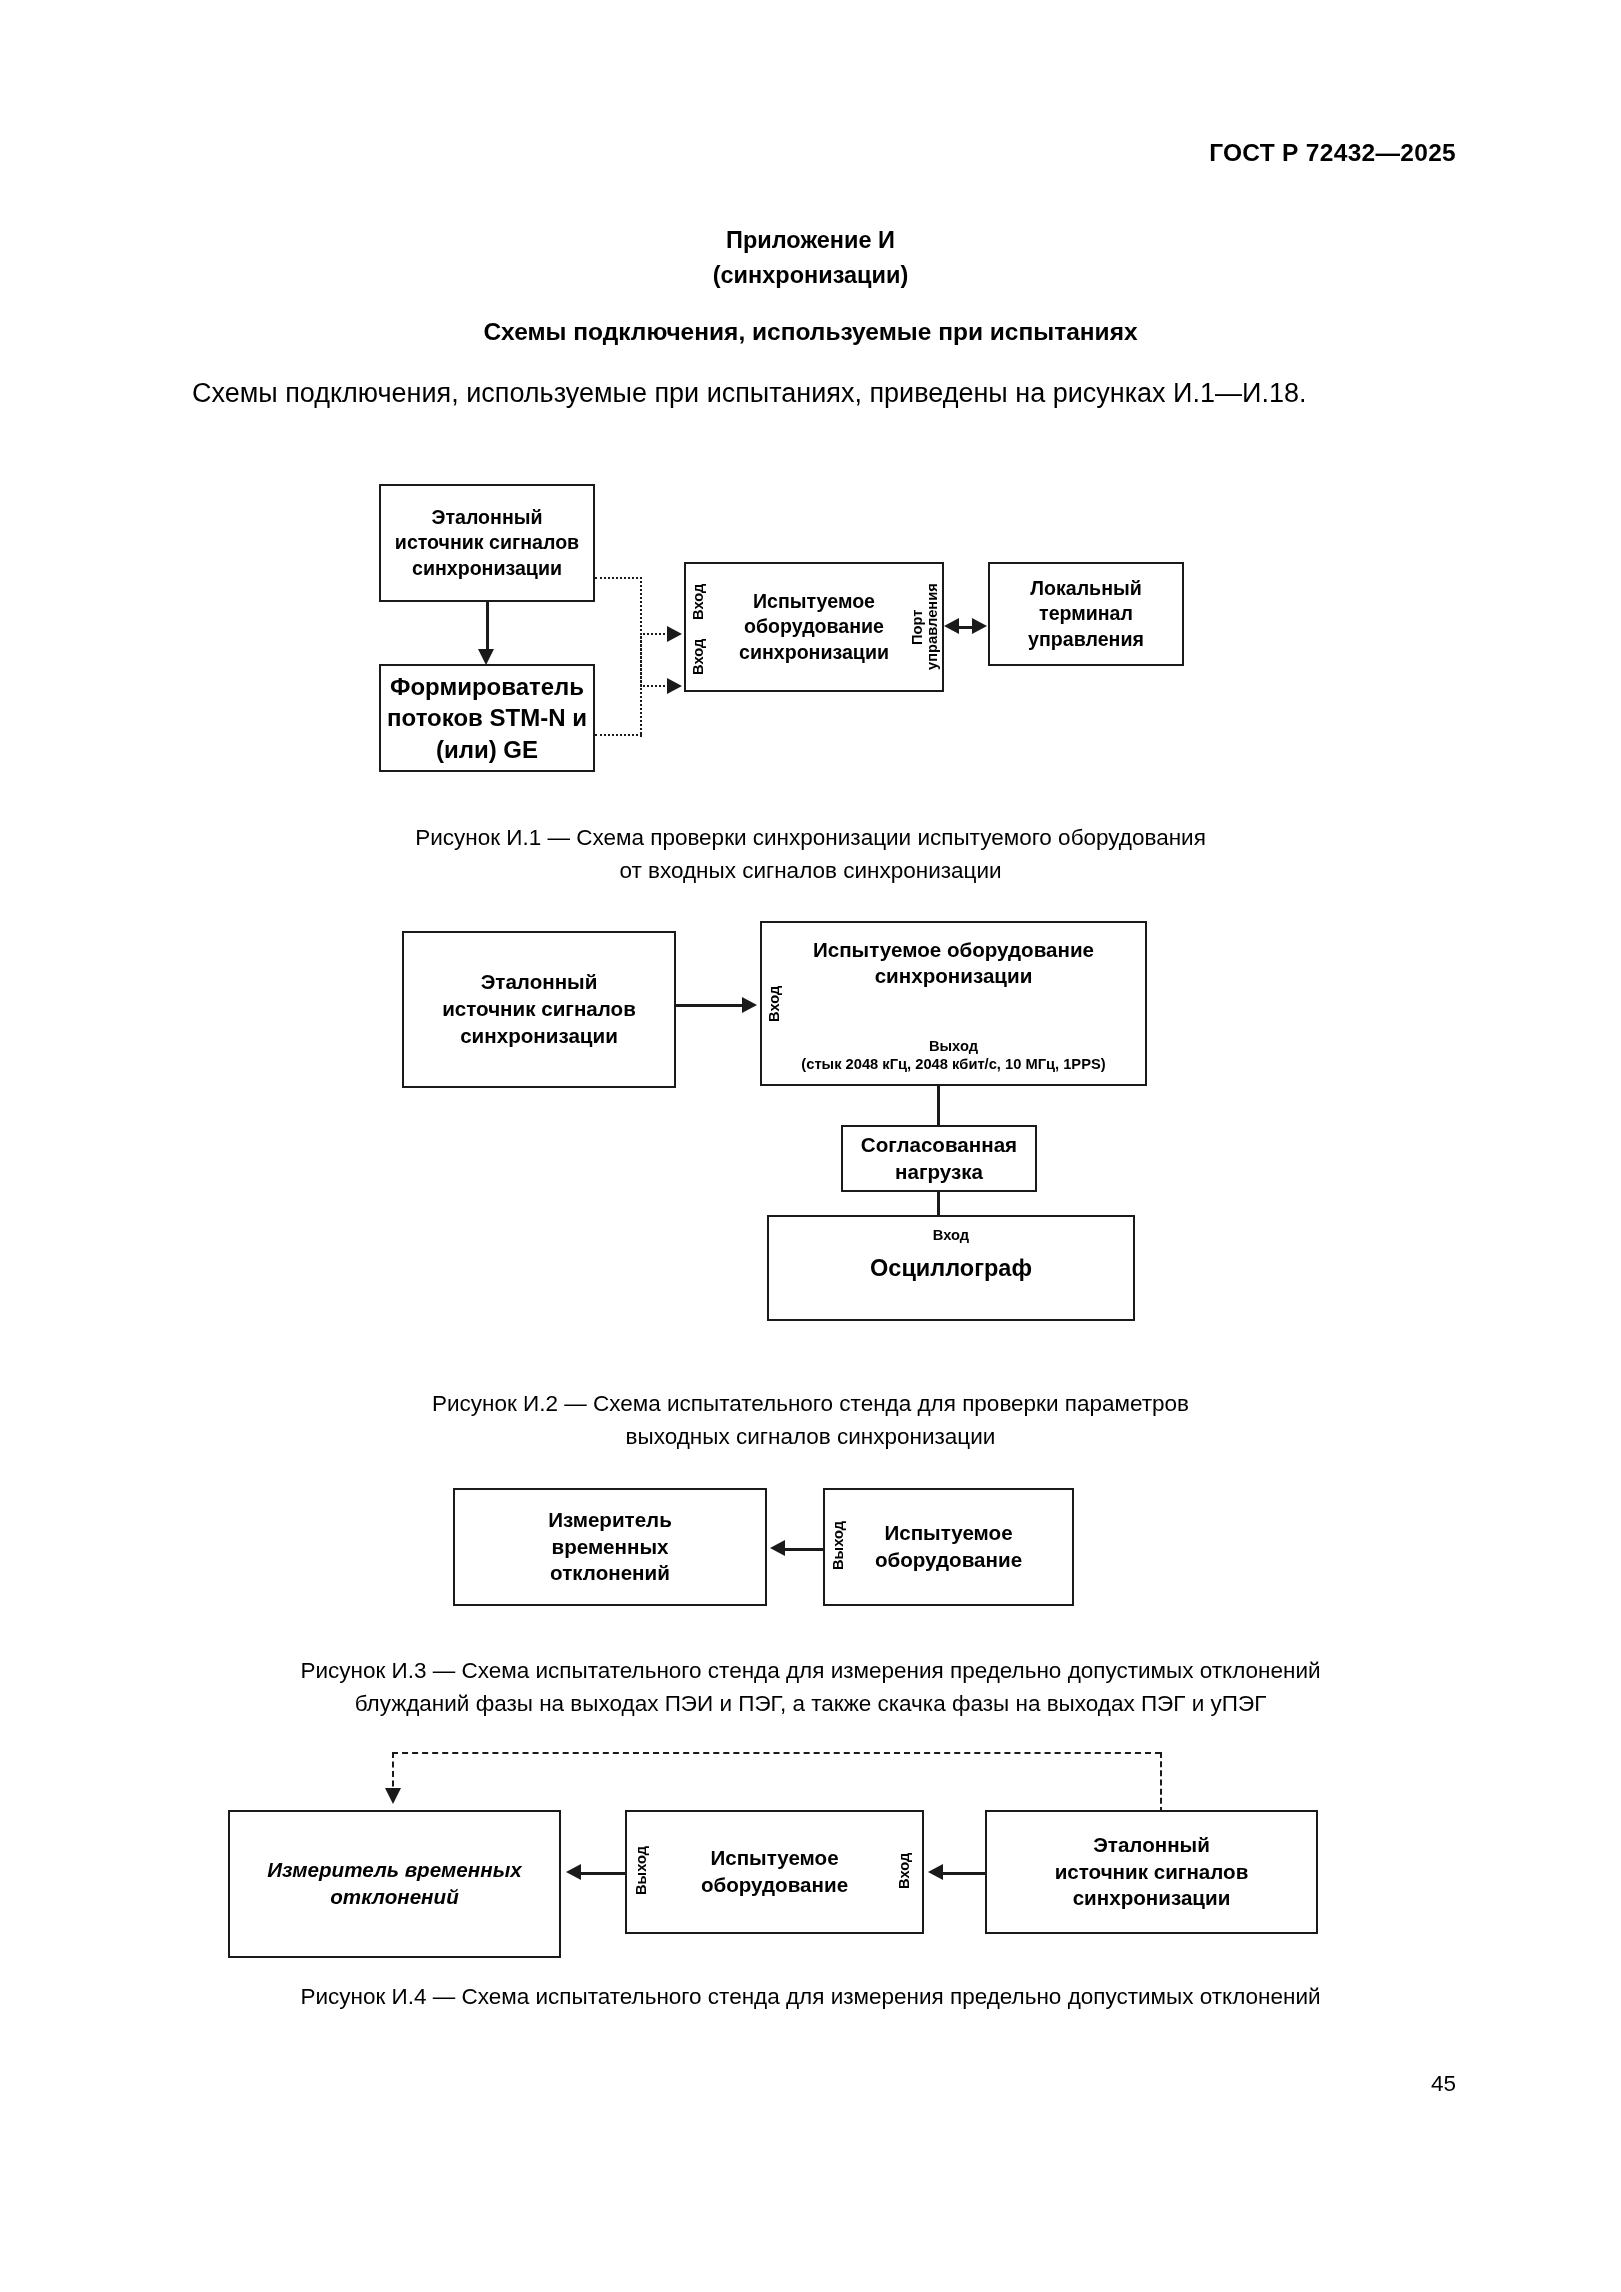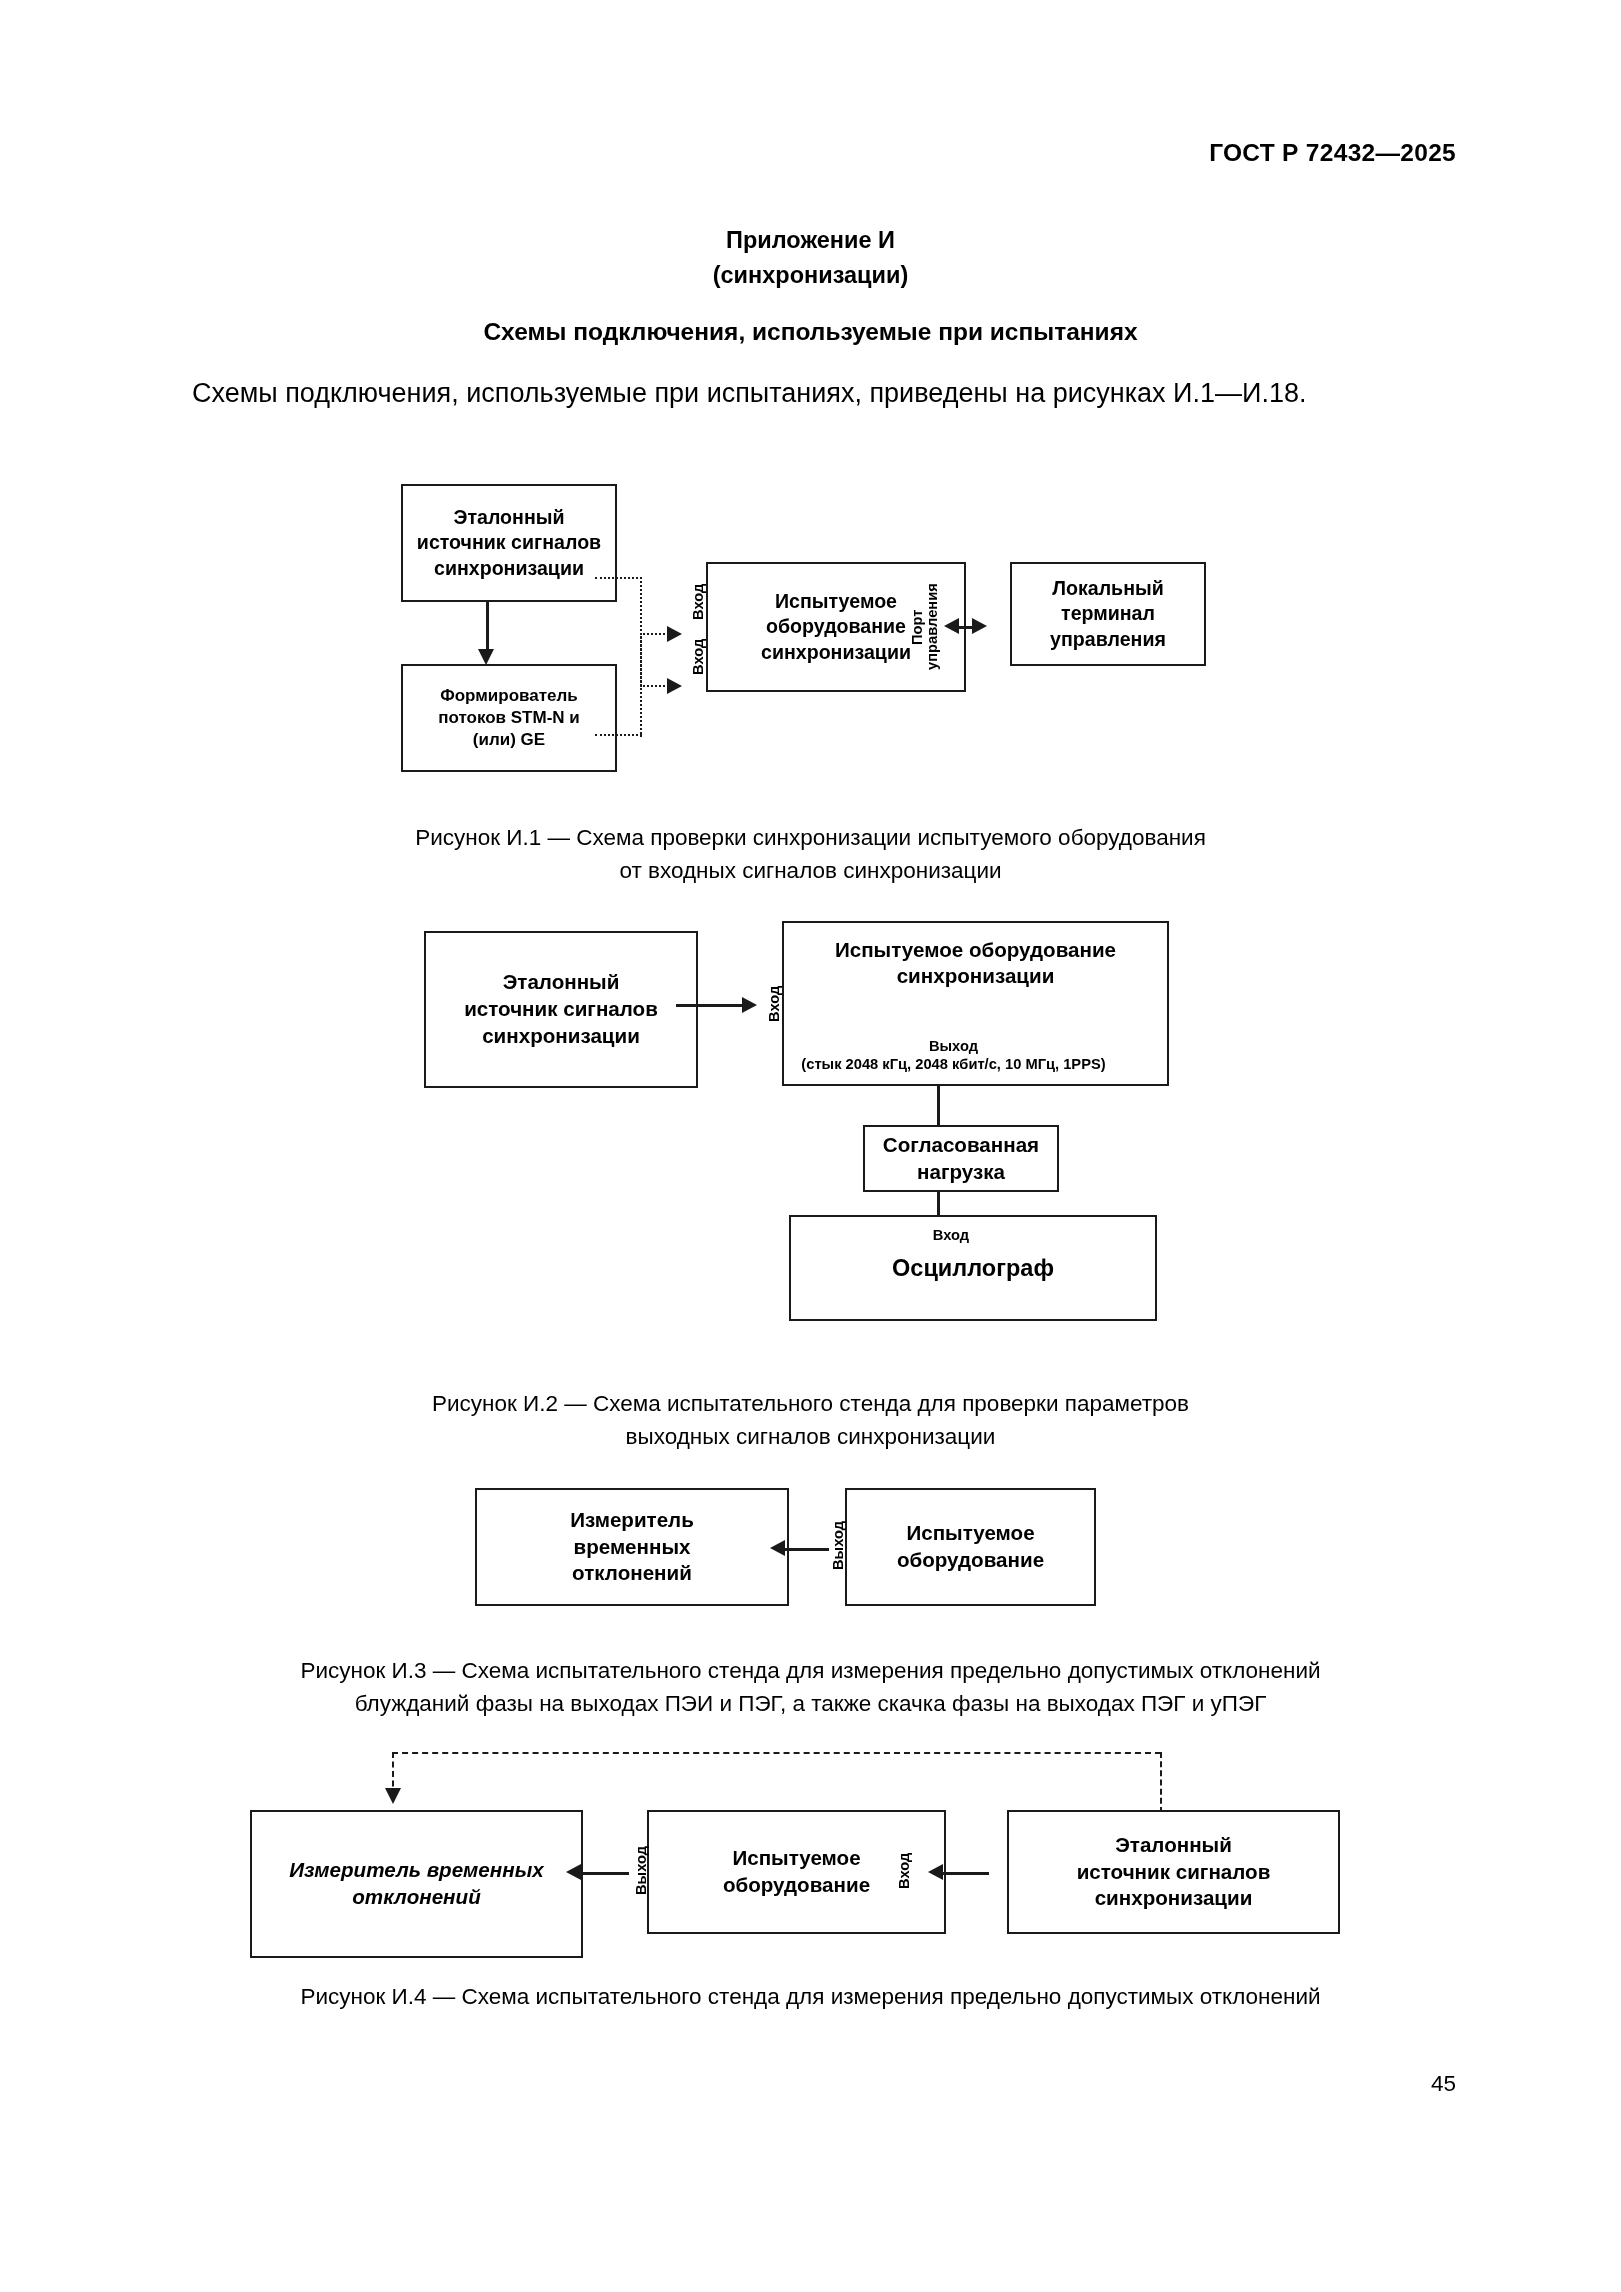"Эталонный" .box { margin-left: 22px -> none }
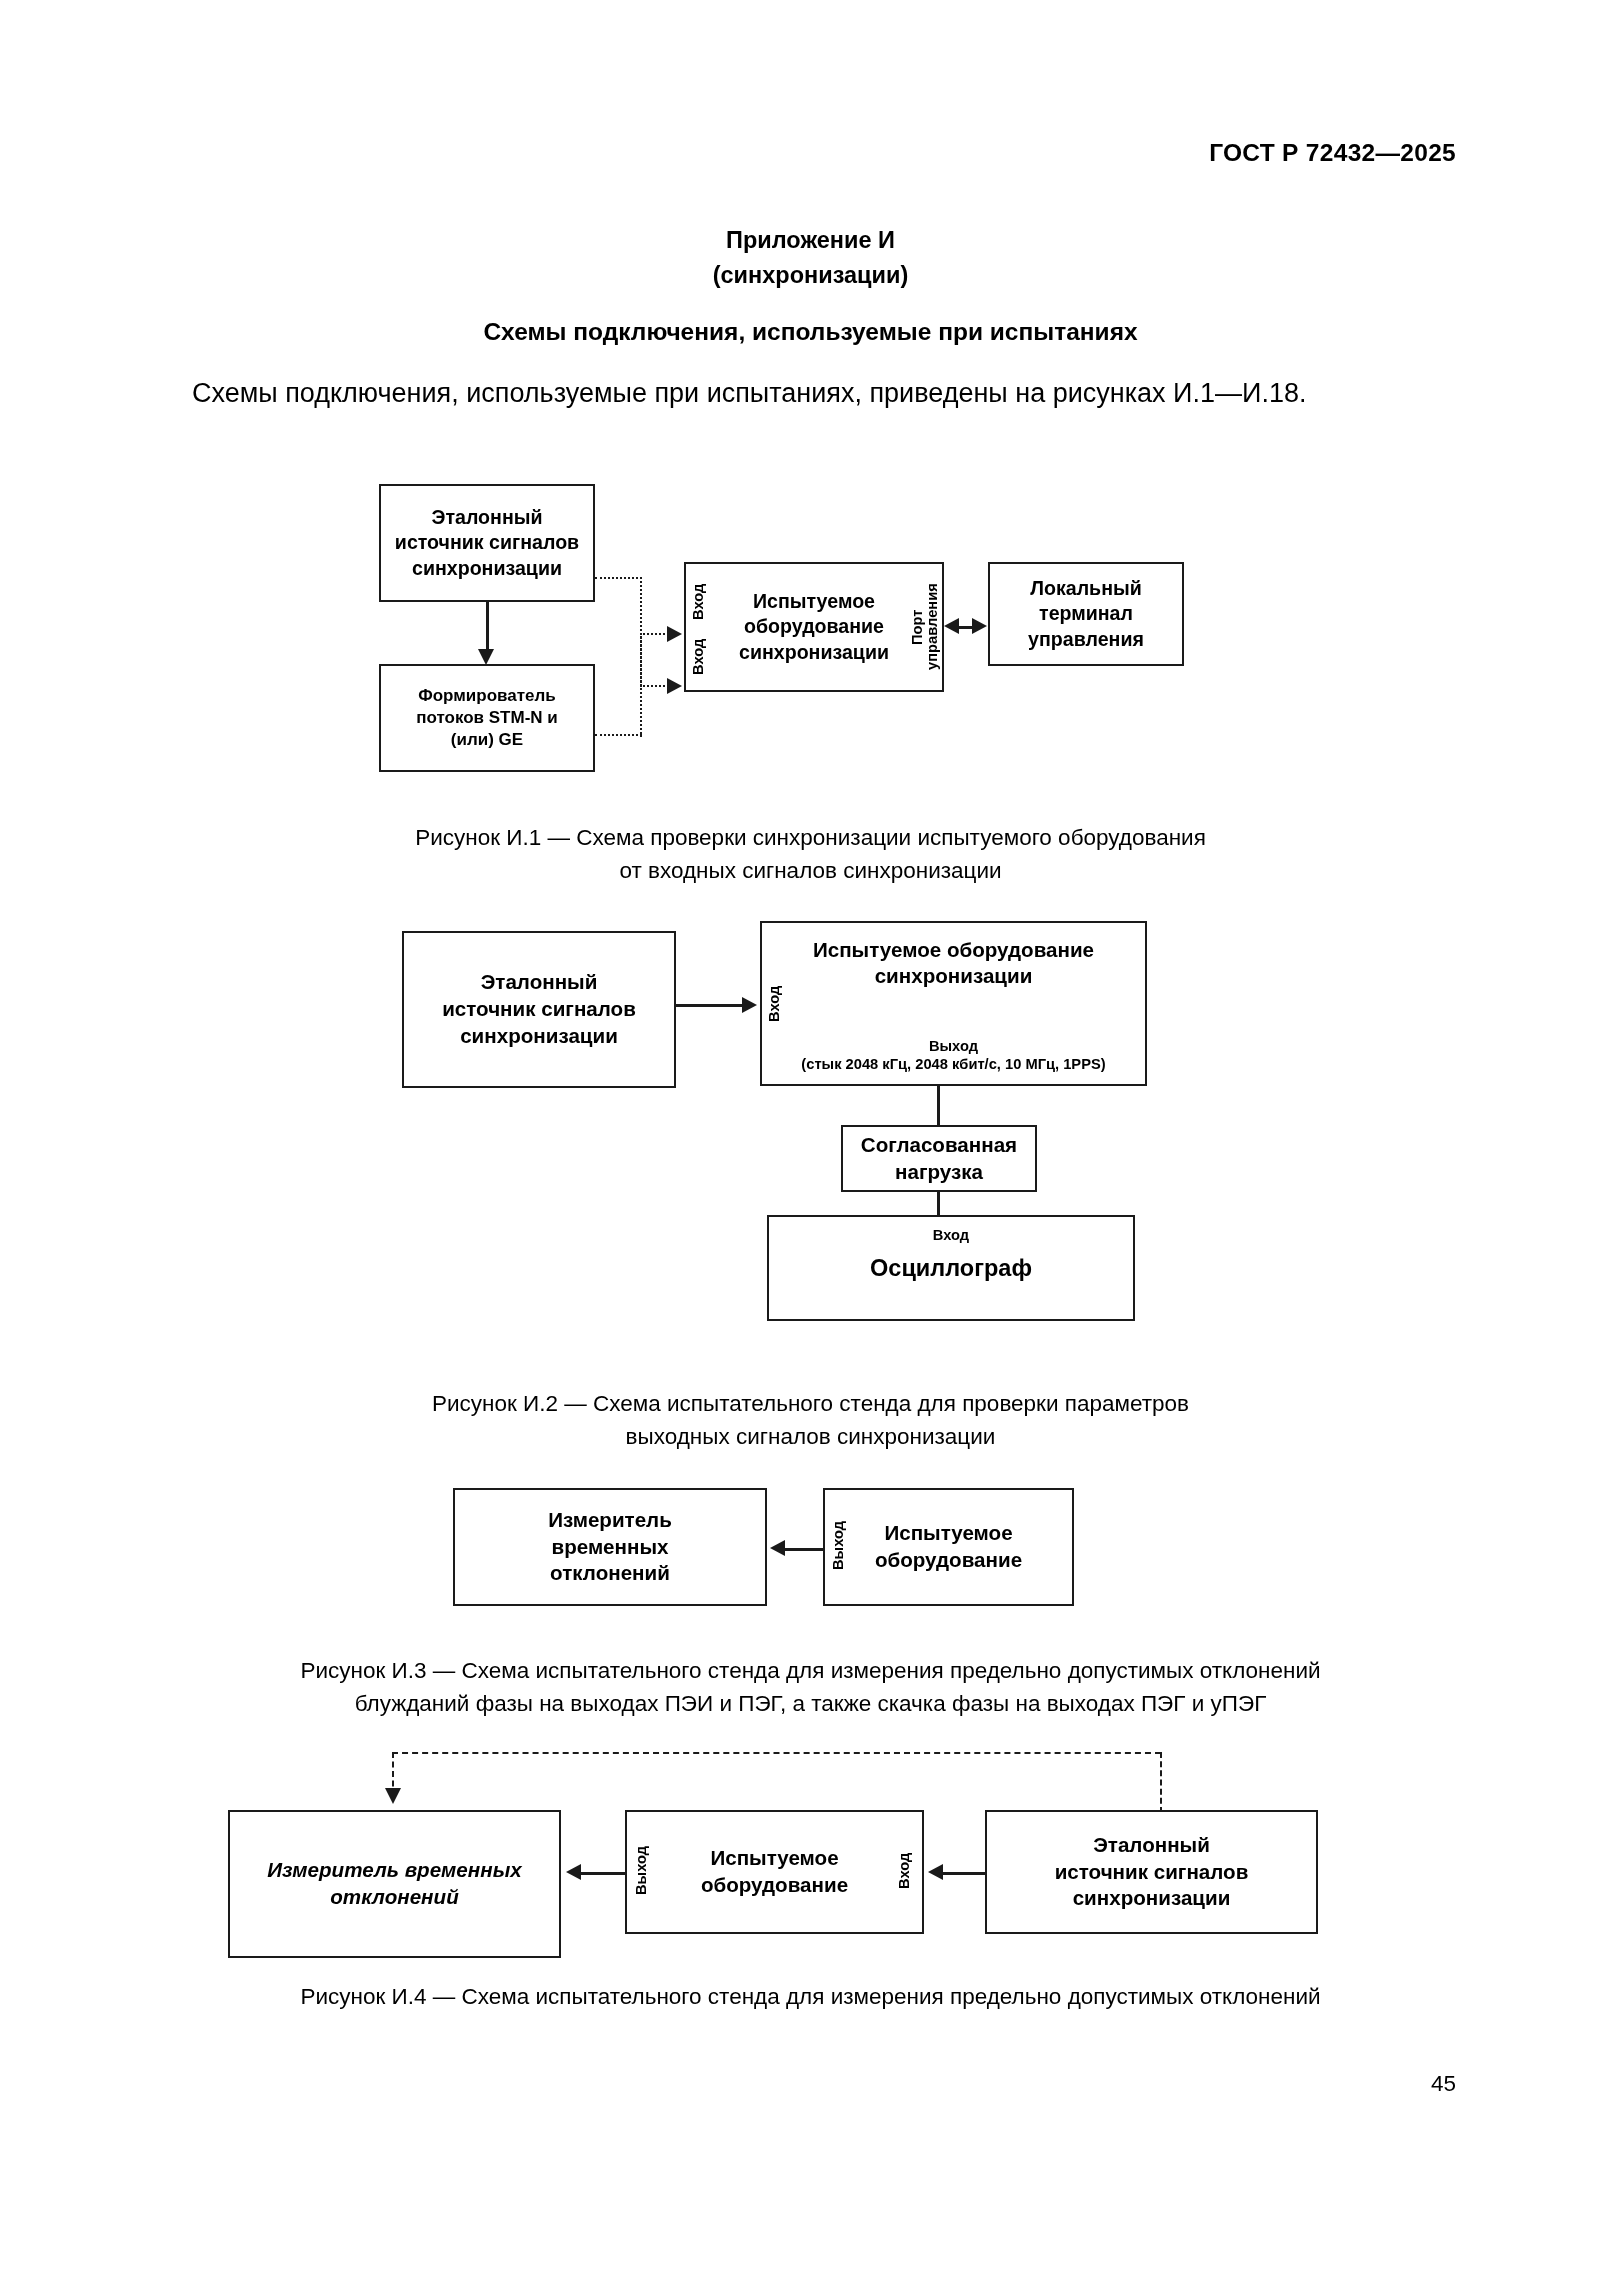"Формирователь" div.box { font-size: 17px -> 24px }
